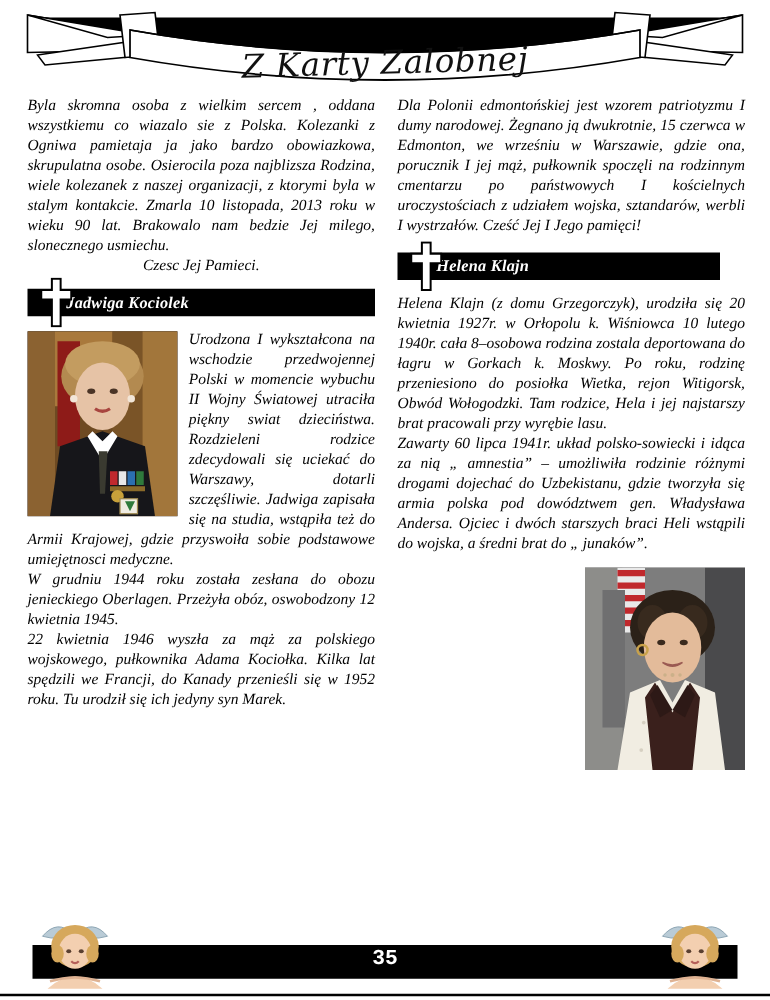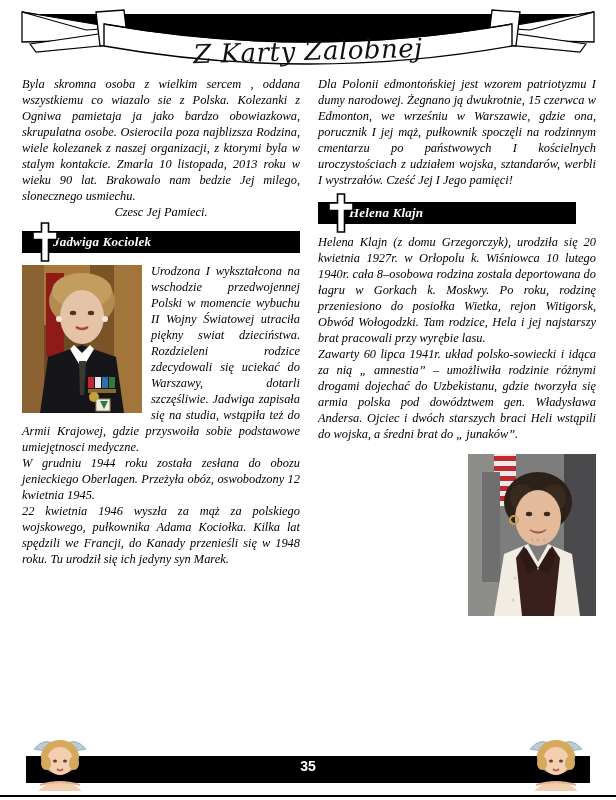"22 kwietnia 1946 wyszła za" p { text: 1948 -> 1952 }
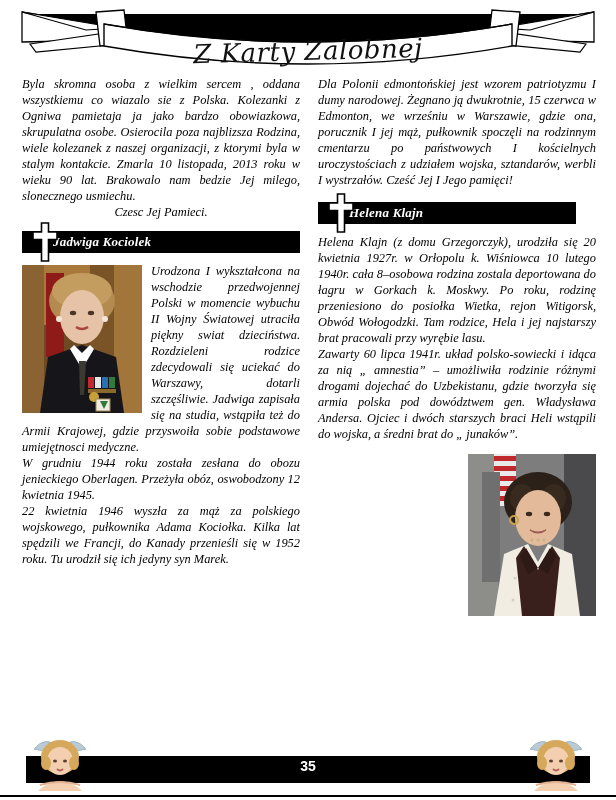"35" .footer-pageno { font-family: Liberation Sans, sans-serif -> Liberation Mono, monospace; font-size: 14px -> 17px }
